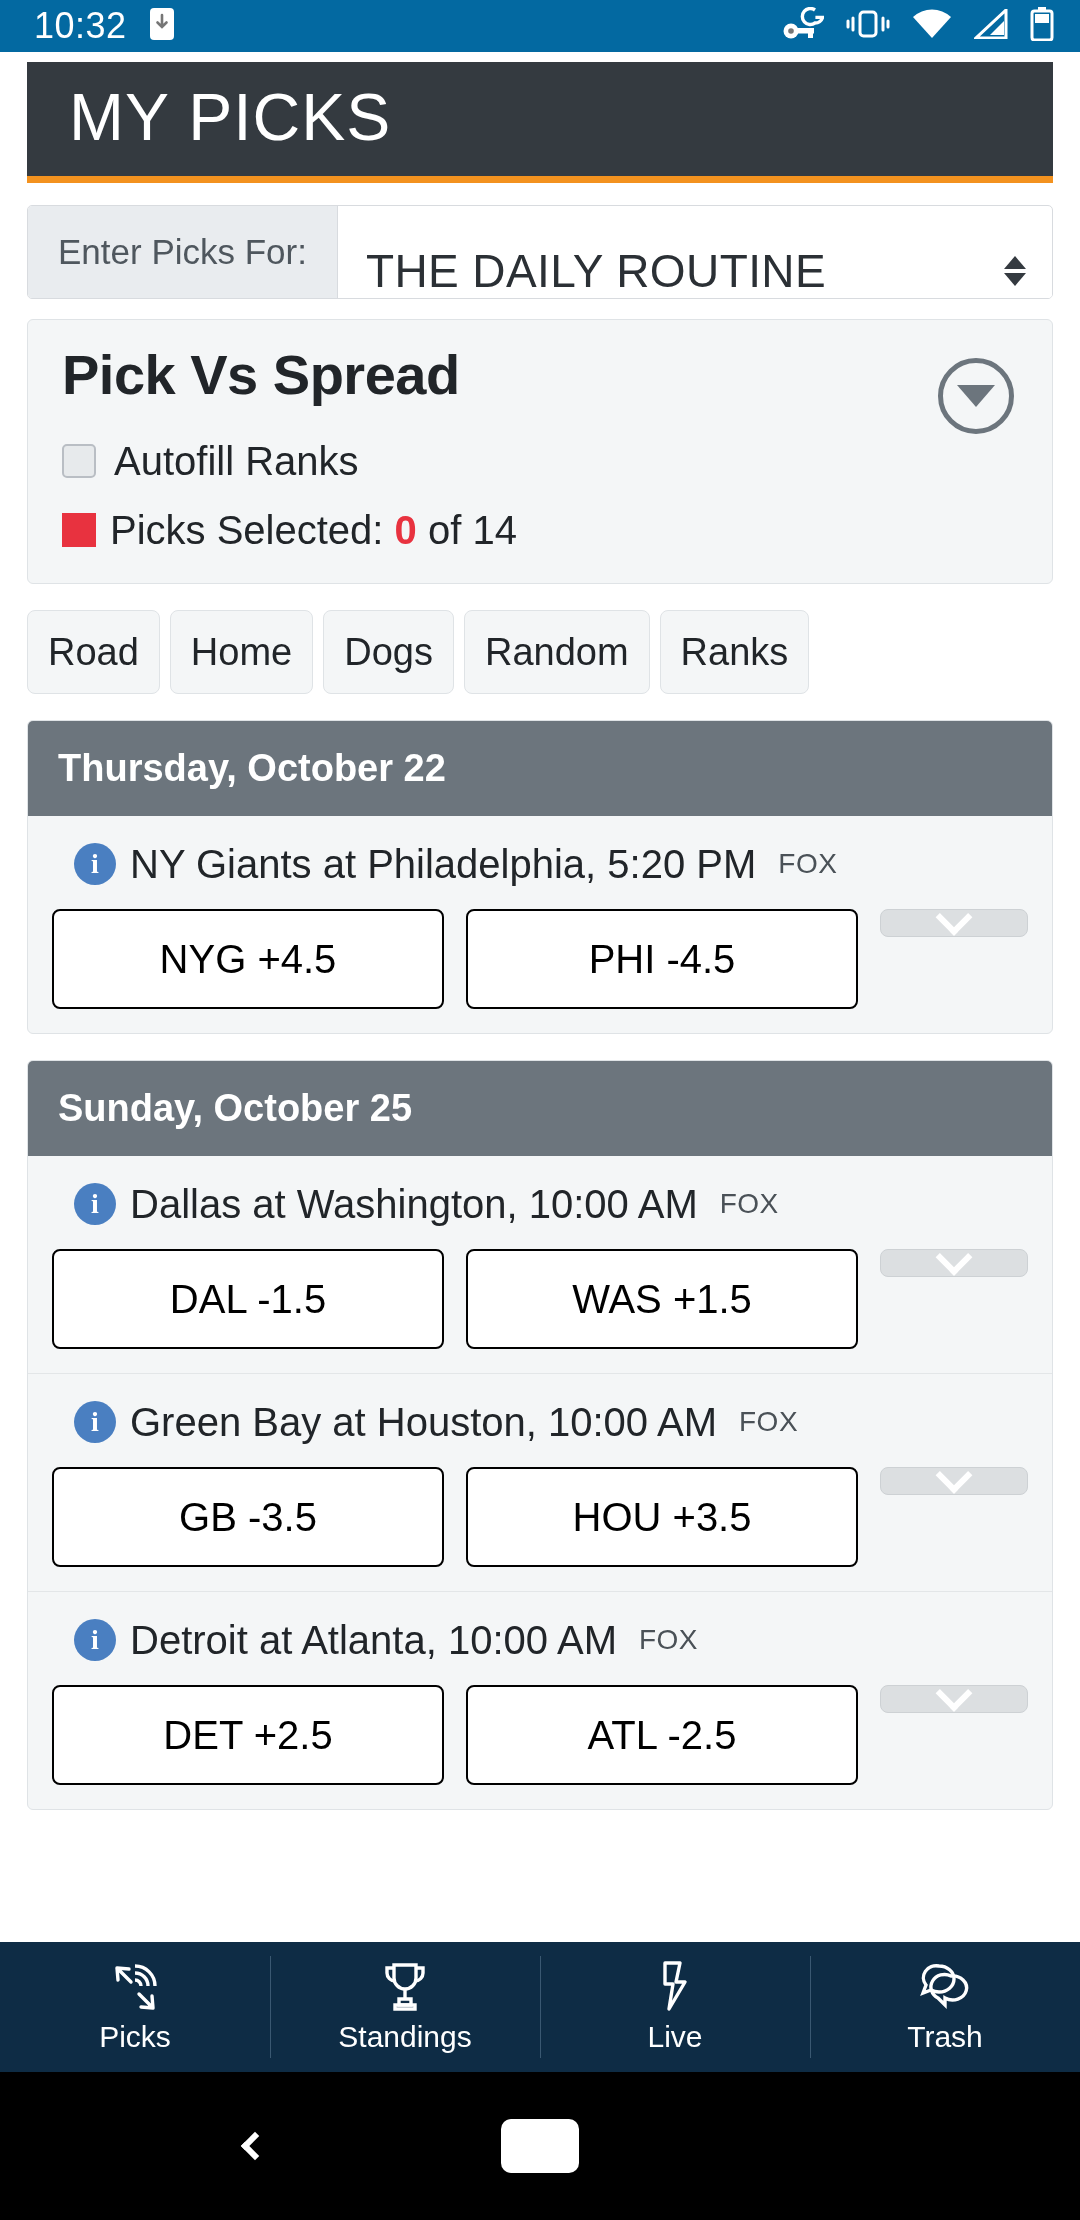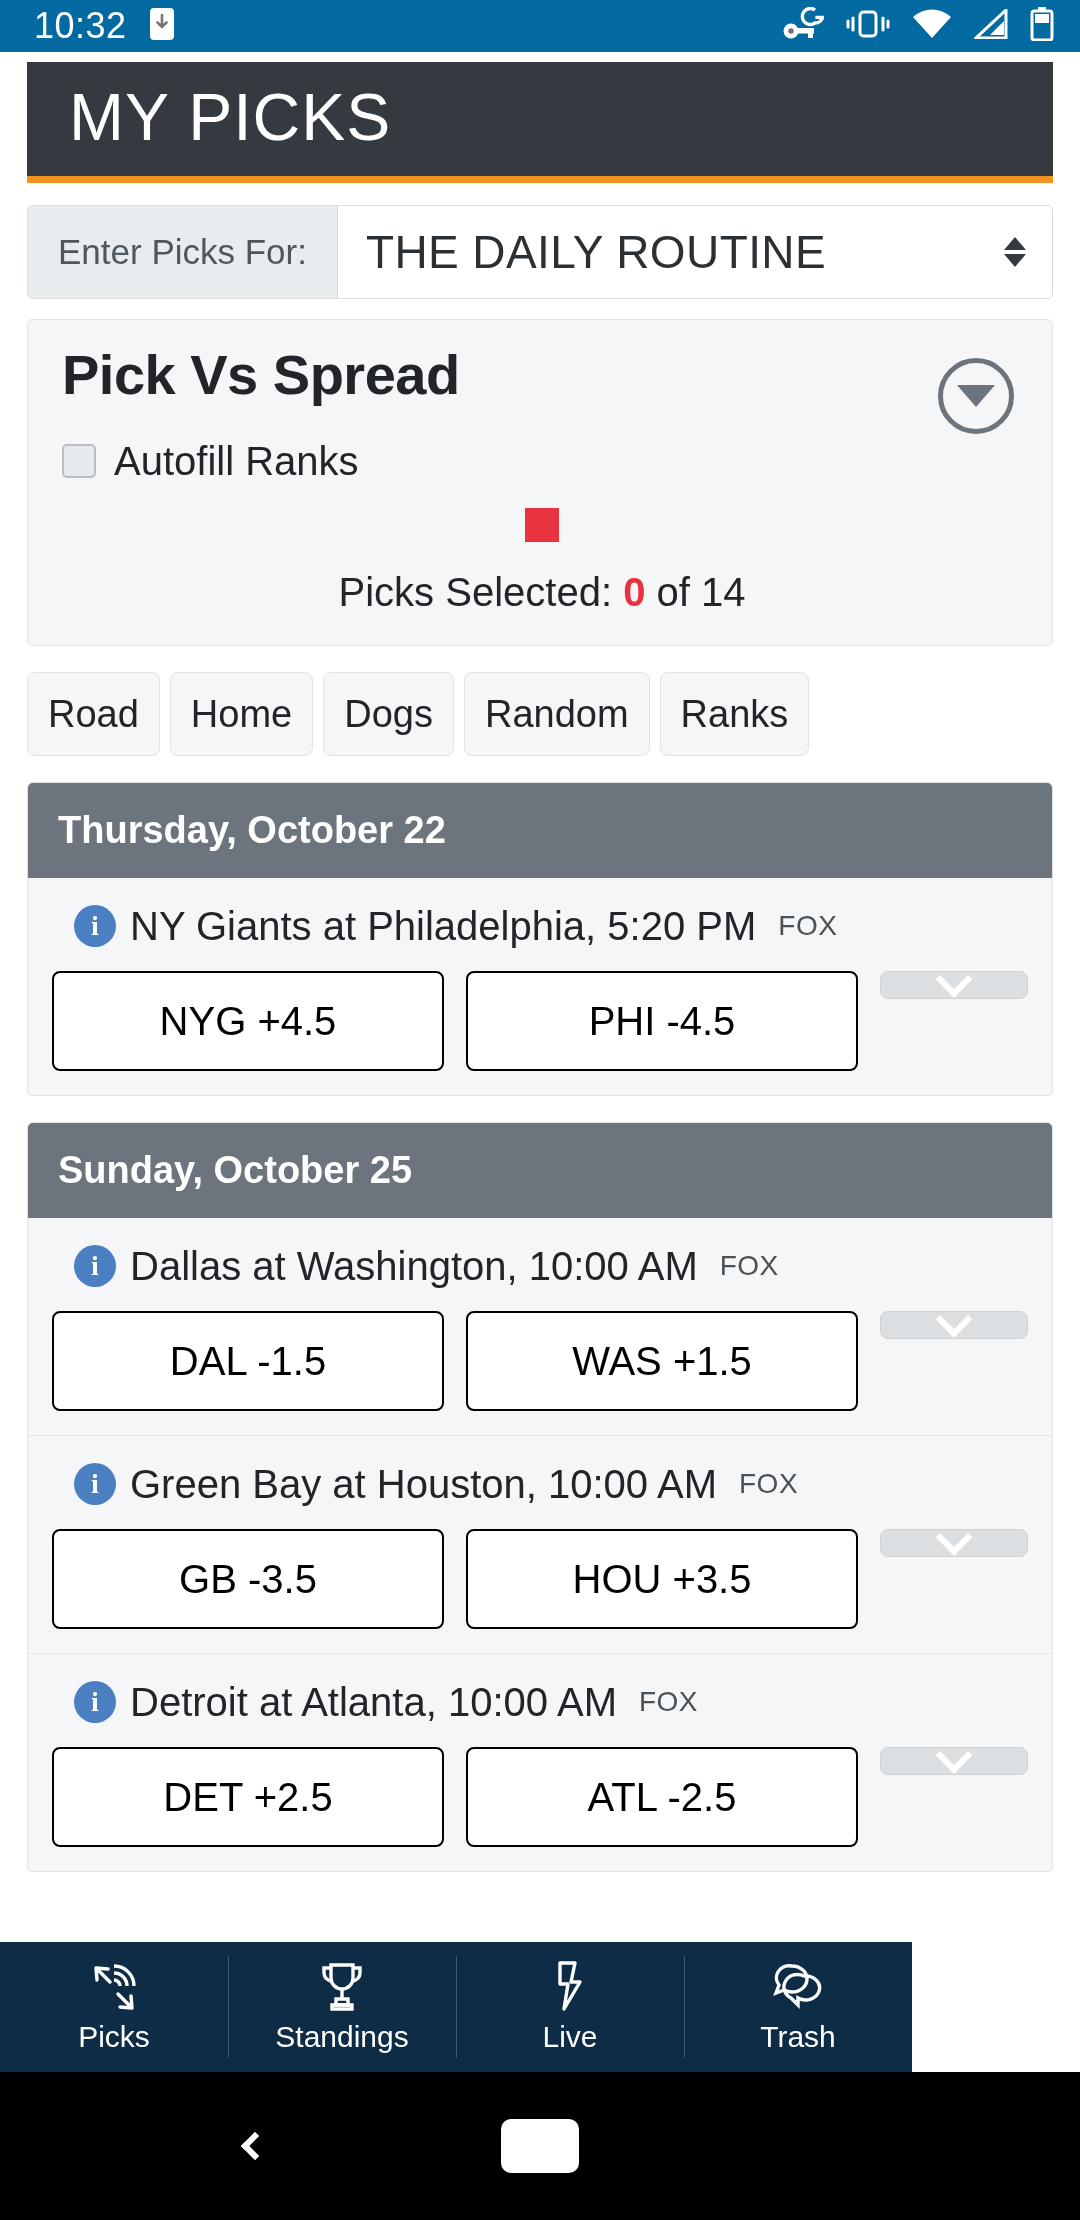"Enter Picks For:" .pool-row { align-items: center -> flex-end }
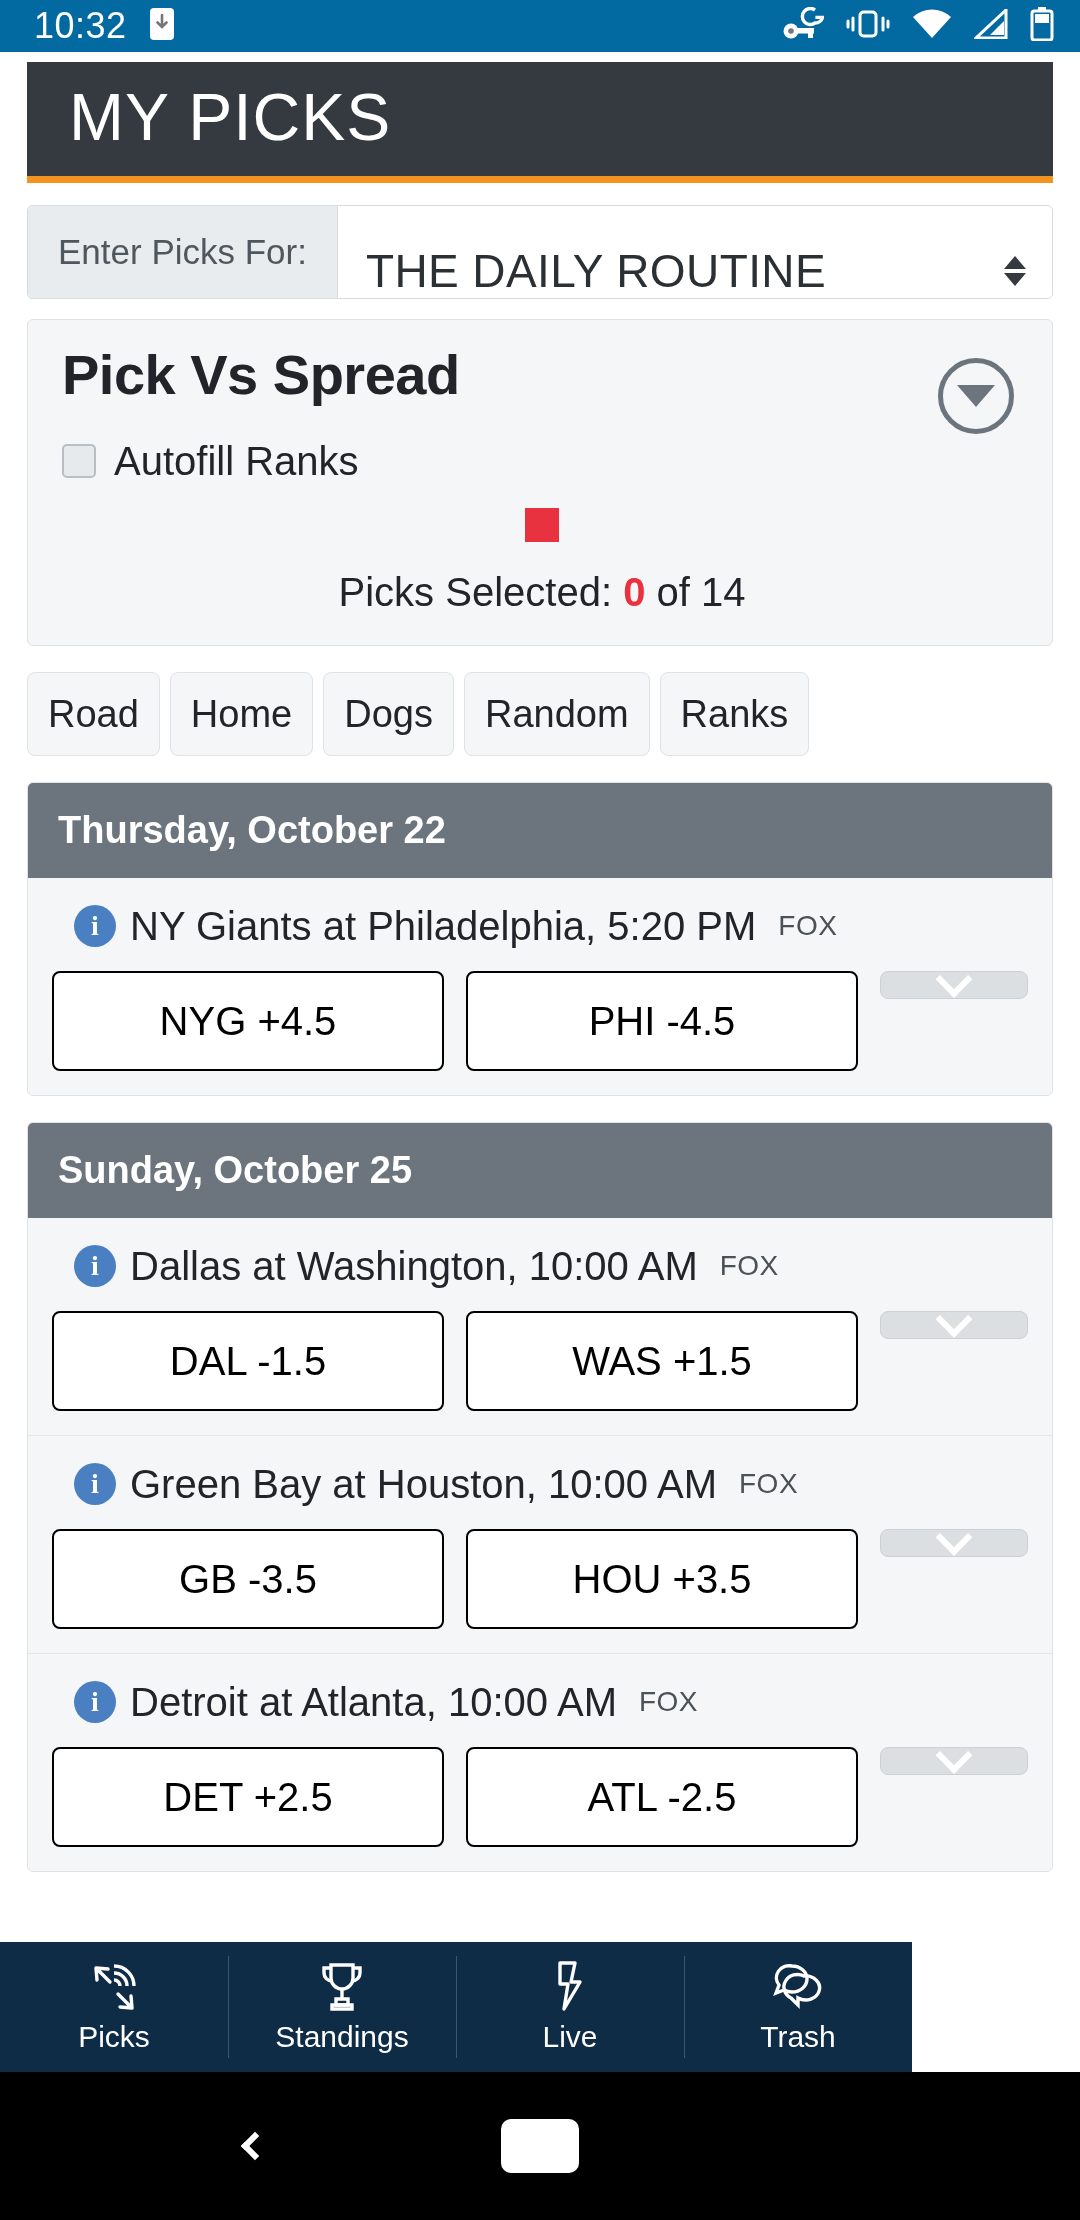"Picks Selected: 0 of 14" .pvs-count-row { flex-direction: column -> none; gap: 28px -> 14px }
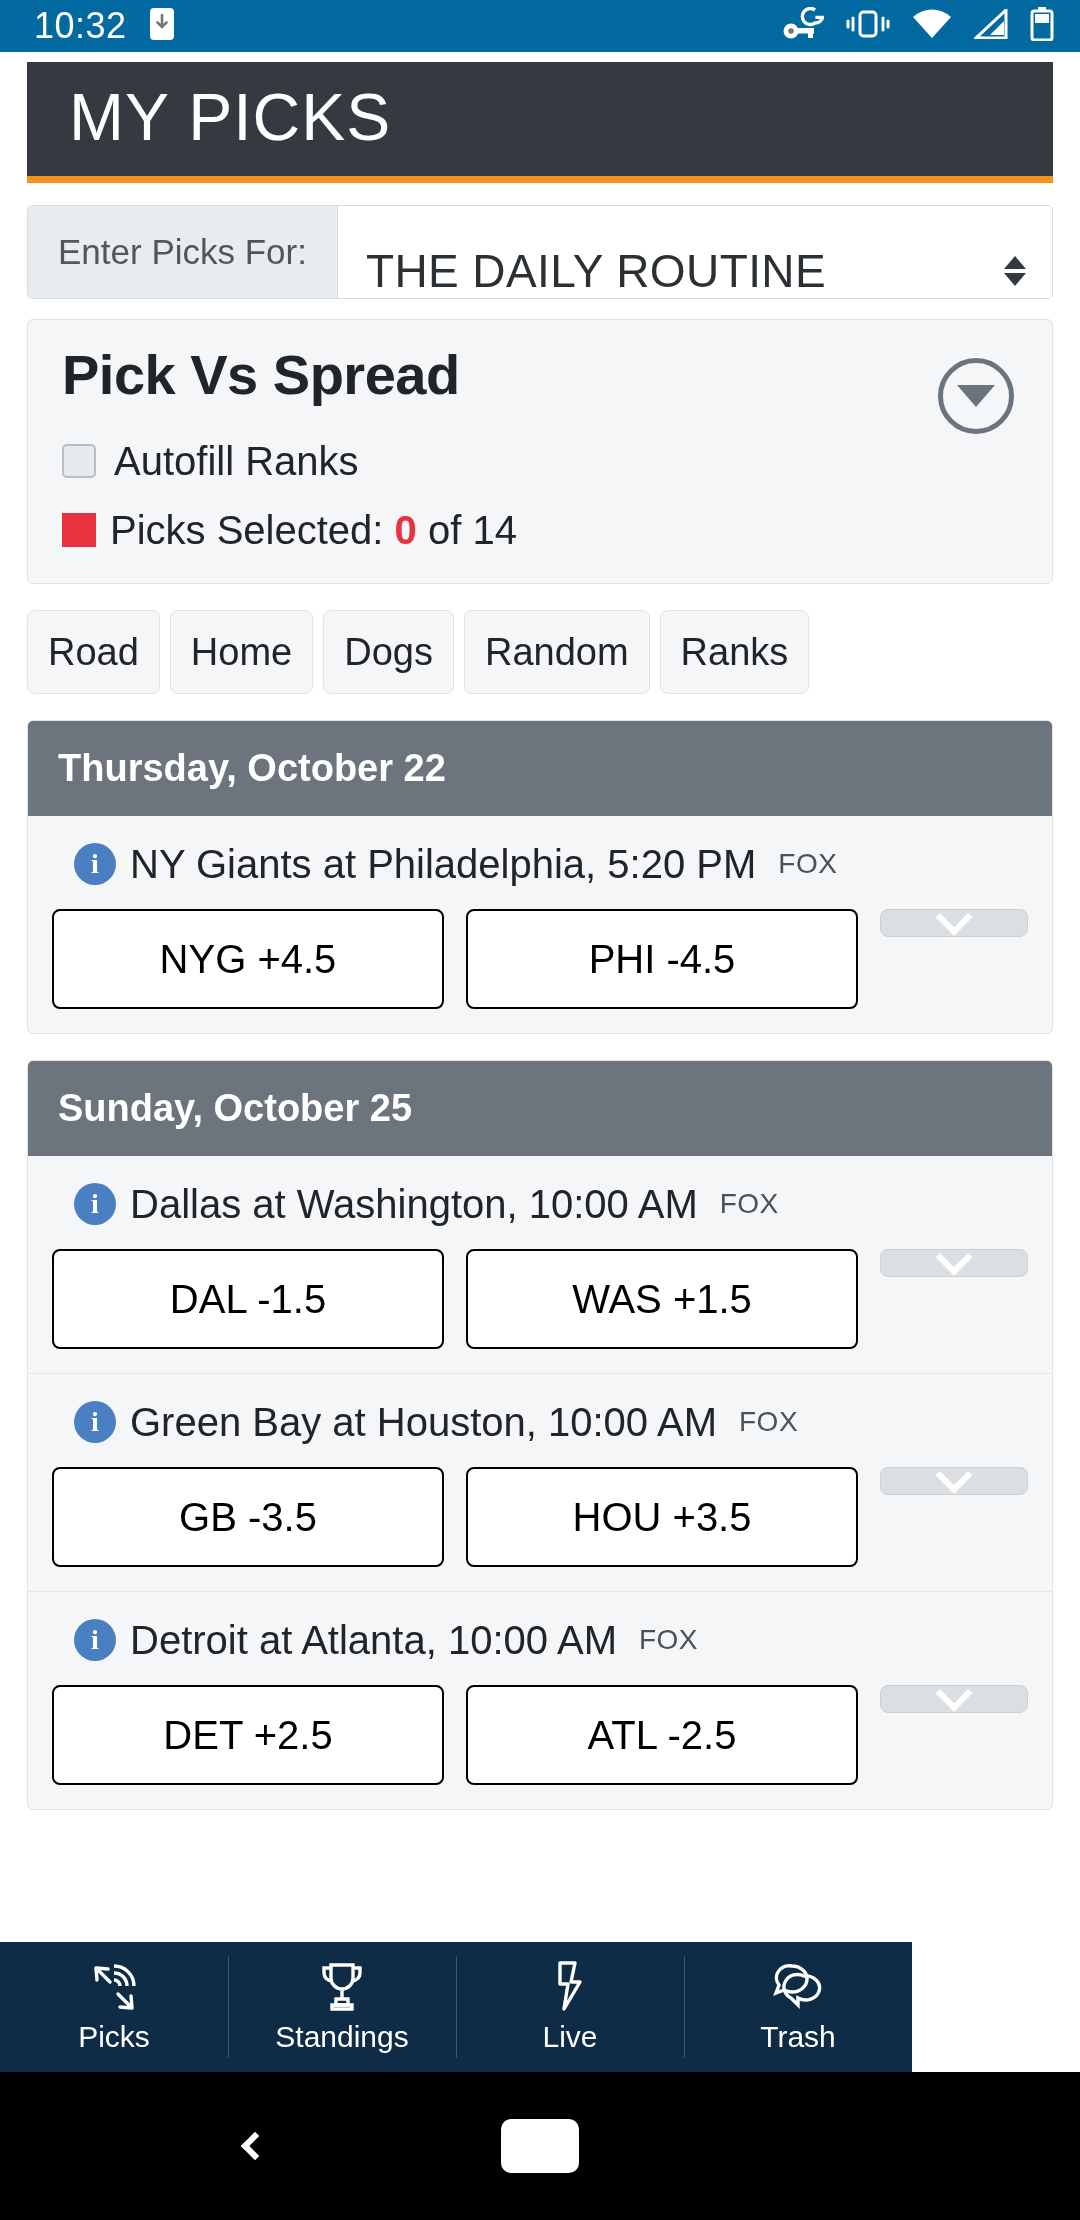"Picks" .tabbar { width: 912px -> 1080px }
